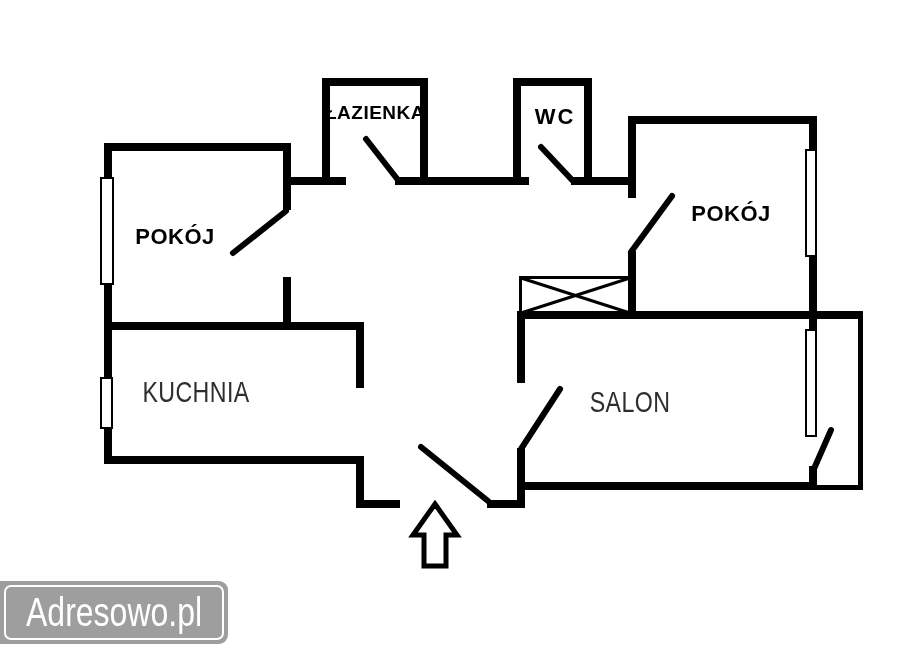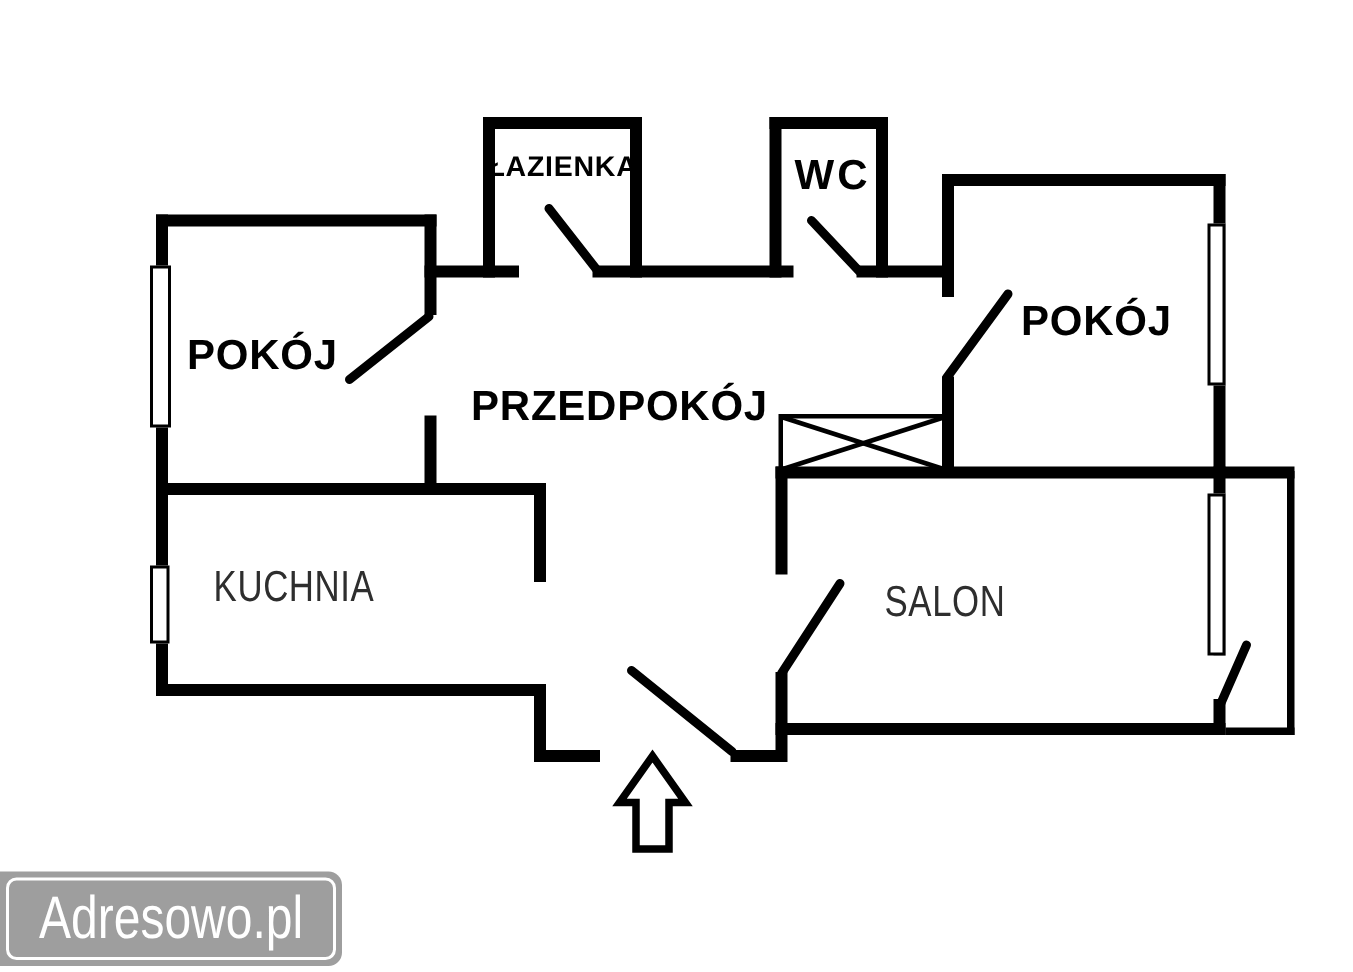"WC" .lbl.bold { font-size: 28px -> 22px }
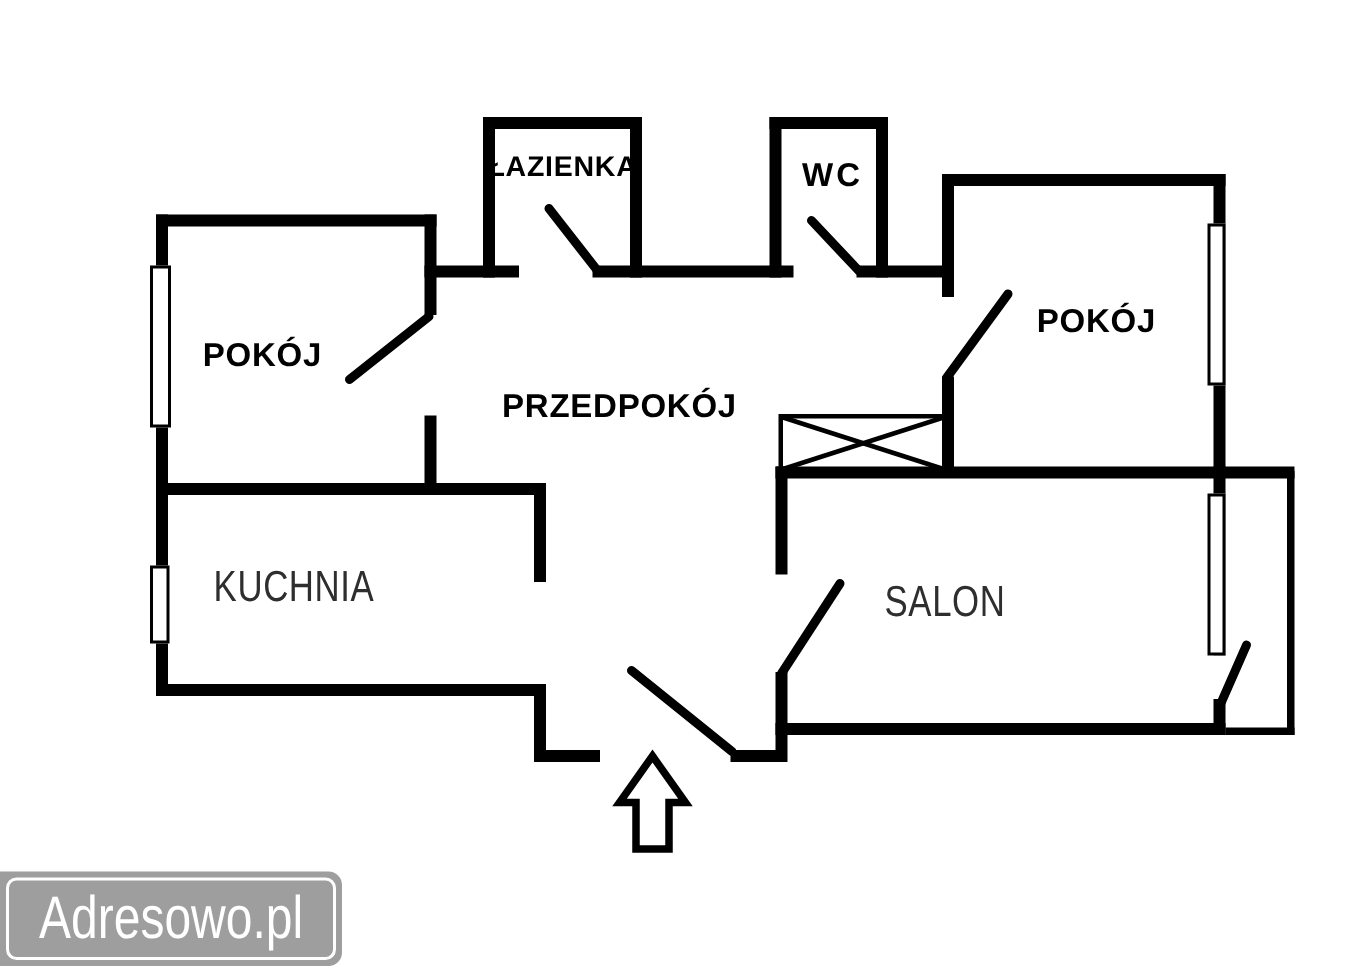"PRZEDPOKÓJ" div.lbl { html: <div>PRZEDPOKÓJ</div> -> none }
